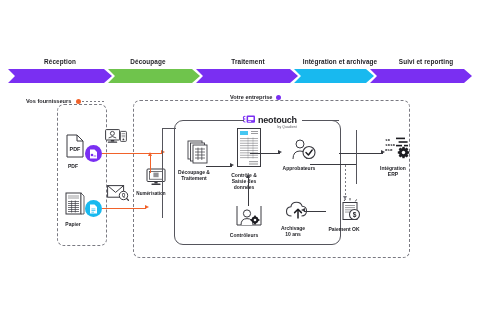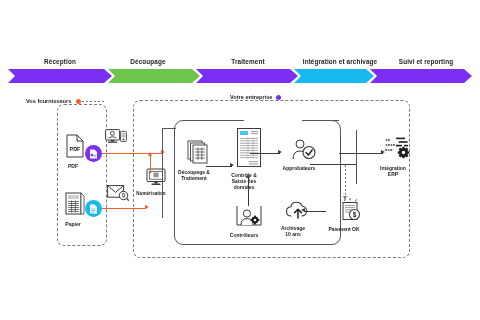"neotouch" div.logo { html: none -> <div> <svg> <path></path> <rect></rect> <rect></rect> <rect></rect> </svg> <div> <div>neotouch</div> <div>by Quadient</div> </div> </div> }
